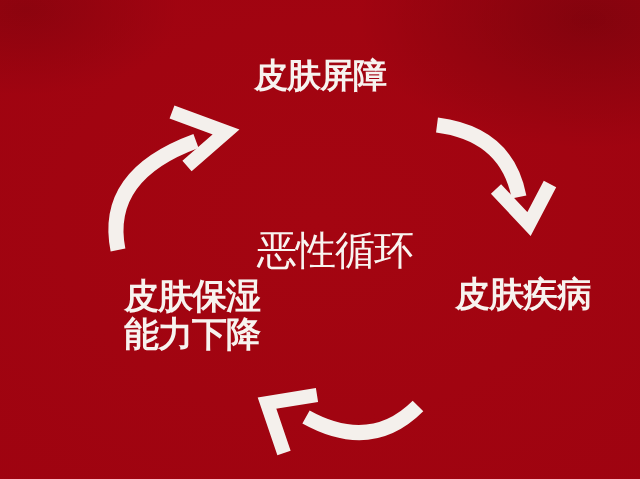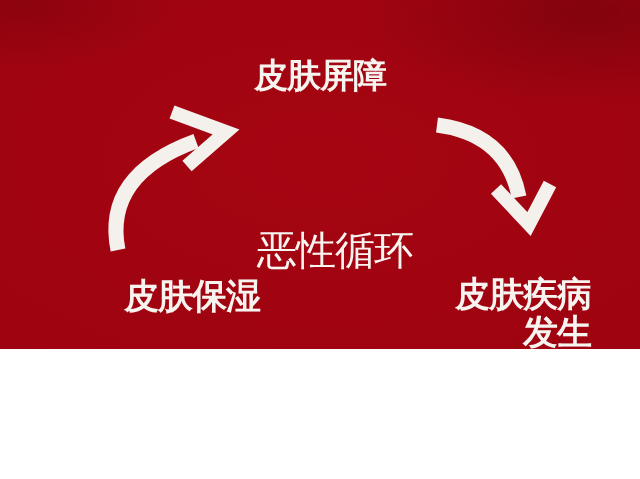"皮肤屏障" .stage { height: 349px -> 479px }
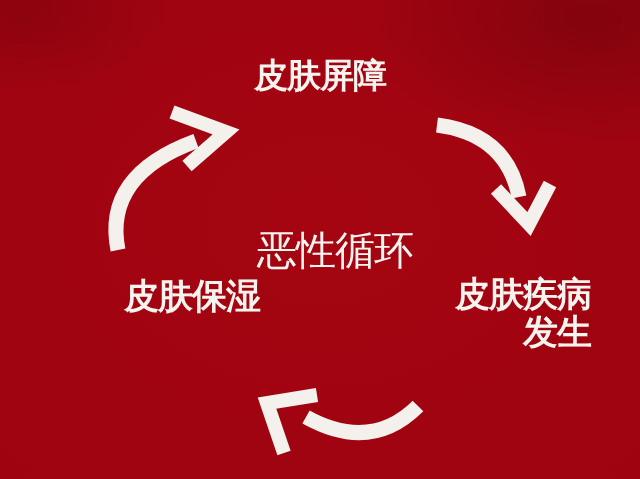"皮肤疾病" .node-right { text-align: right -> none }
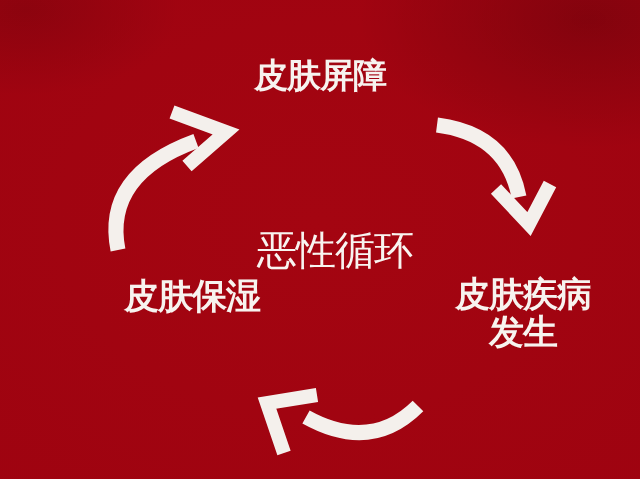"能力下降" div { html: none -> <div>能力下降</div> }
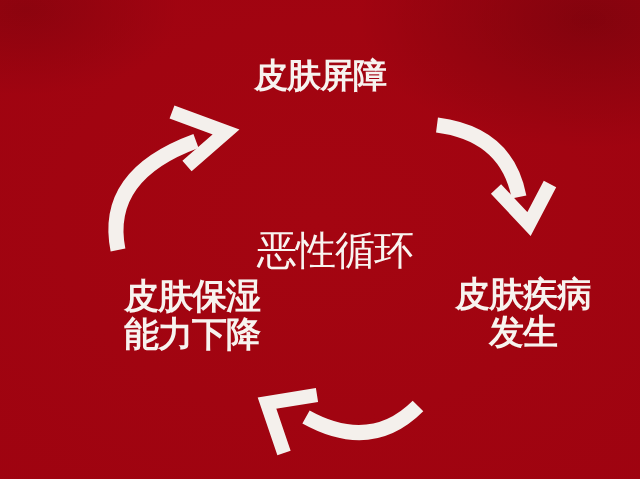"发生" div { html: <div>发生</div> -> none }
